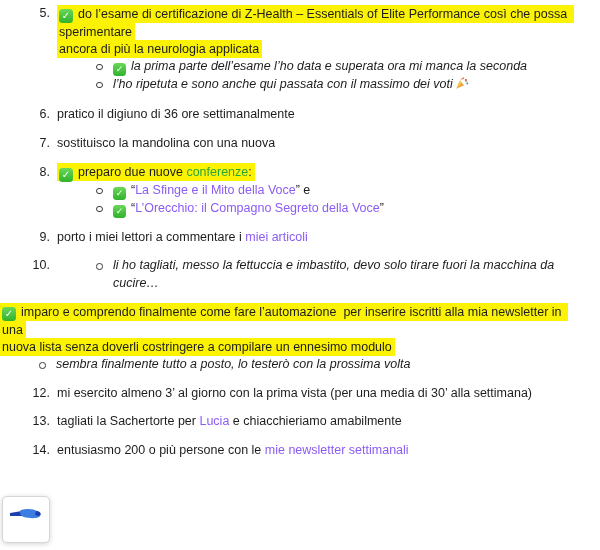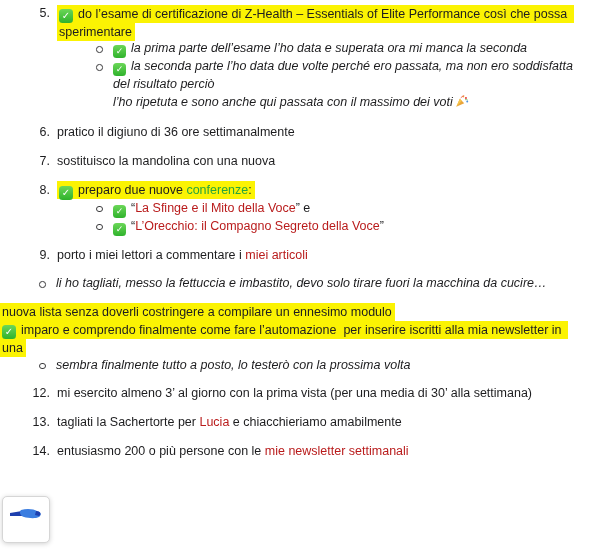"ancora di più la neurologia" span.line { html: none -> <span><span>ancora di più la neurologia applicata</span></span> }
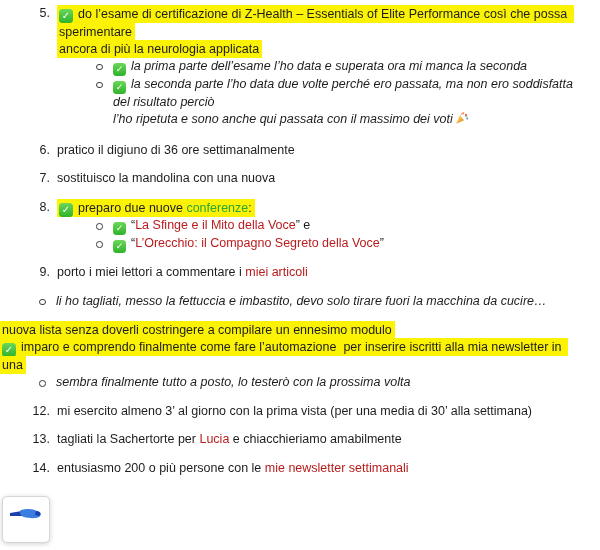"✓ la seconda parte l’ho" span.line { html: <span><span>✓</span><span>la seconda parte l’ho data due volte perché ero passata, ma non ero soddisfatta del risultato perciò</span></span> -> none }
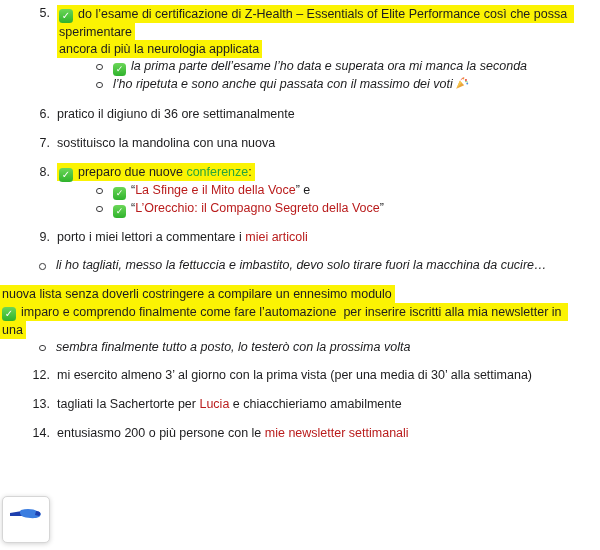"La Sfinge e il Mito" .tlink { color: #b91c1c -> #8b5cf6 }
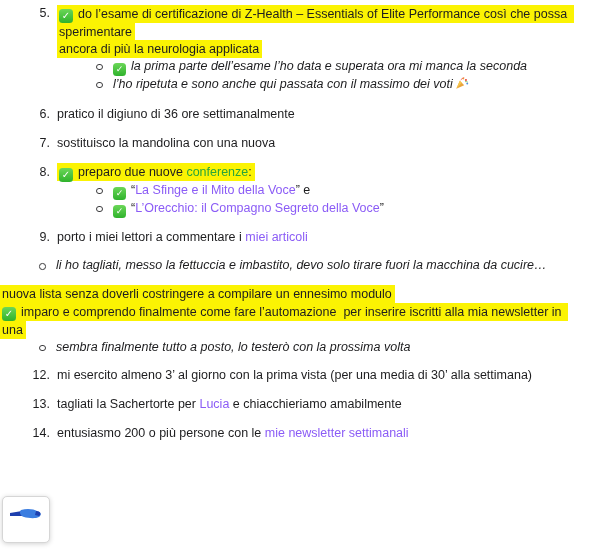"10." span.num { html: none -> <span>10.</span> }
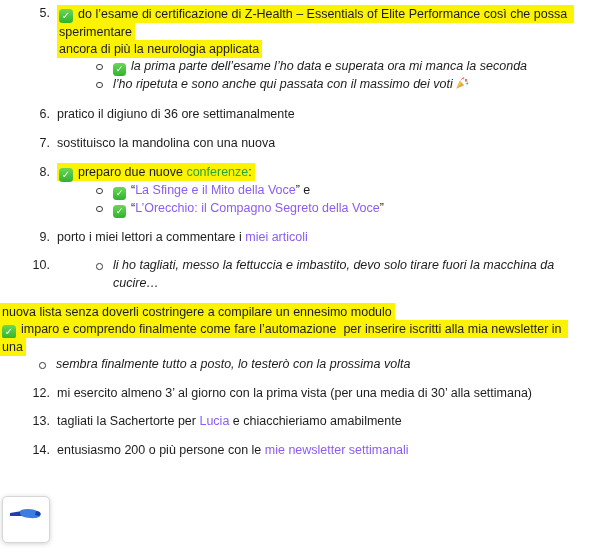"nuova lista senza doverli costringere" span.line { order: before "✓ imparo e comprendo finalmente" -> after "✓ imparo e comprendo finalmente" }
